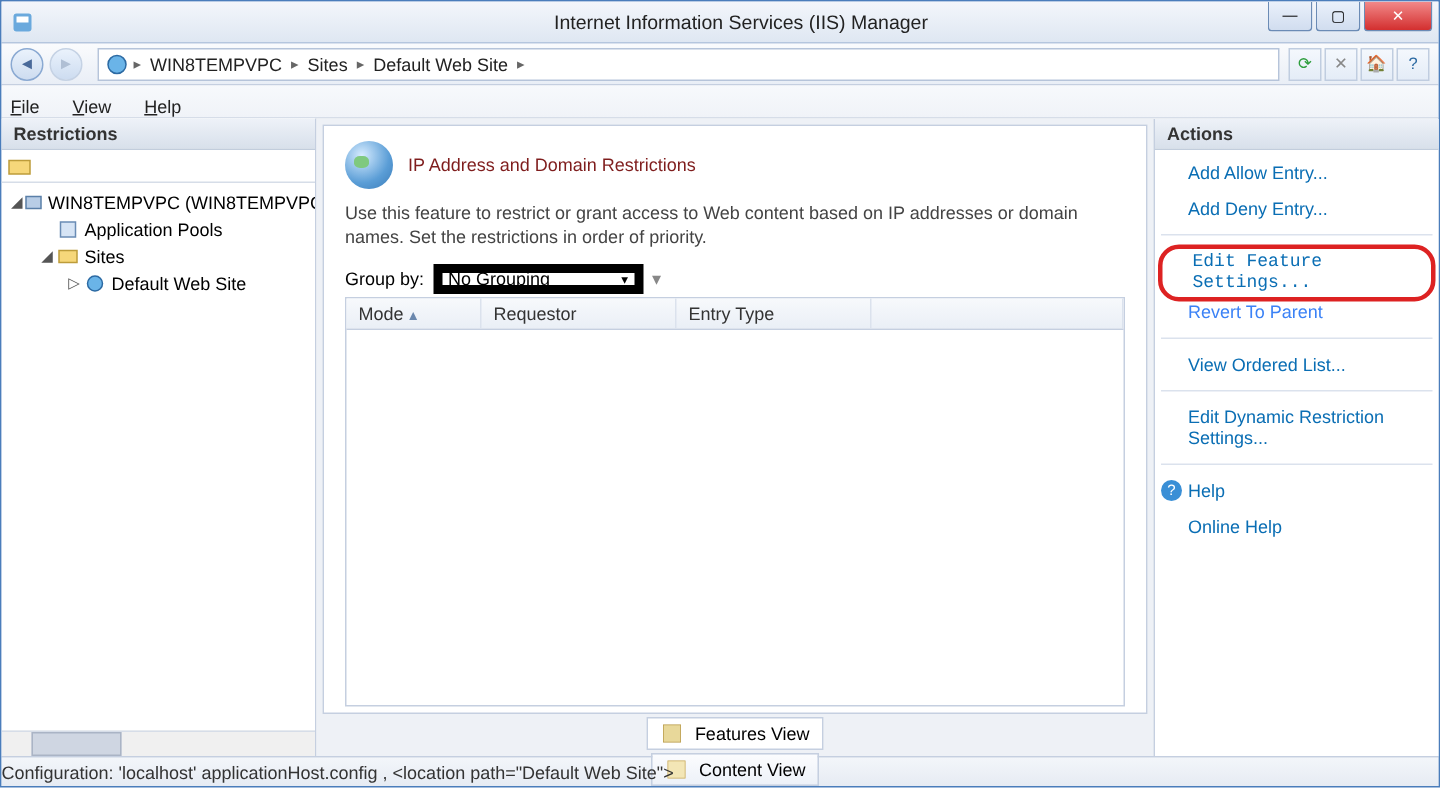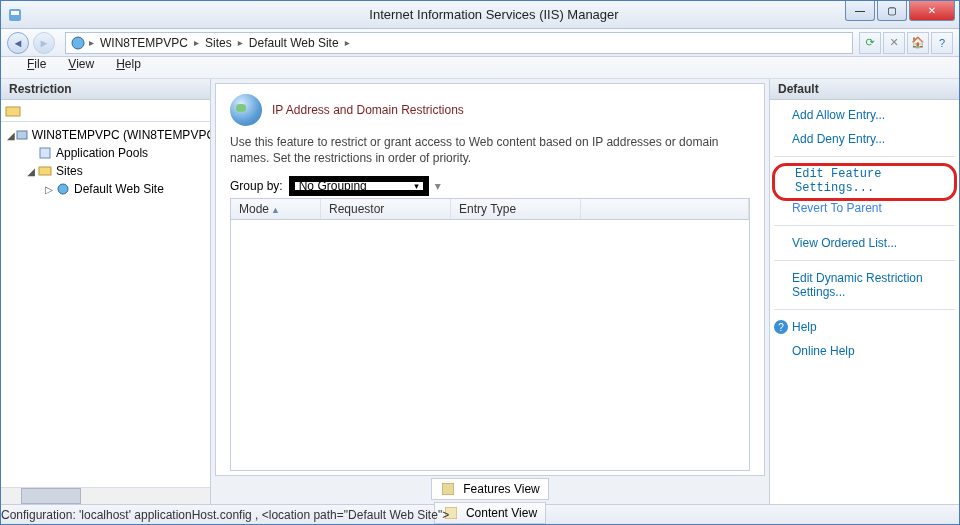"File" .menubar { align-items: flex-start -> flex-end; padding: 0 26px -> 0 6px }
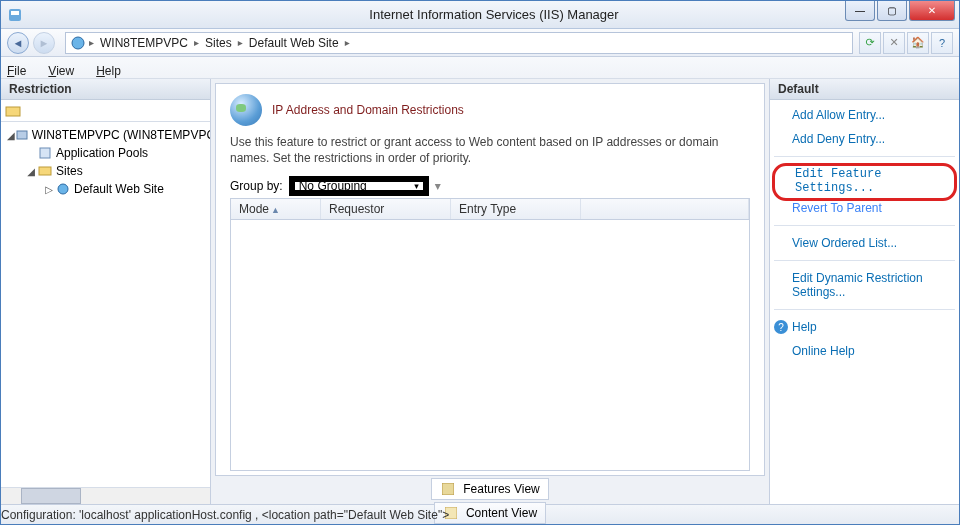"Restriction" div.panel-hdr { text: Restriction -> Restrictions }
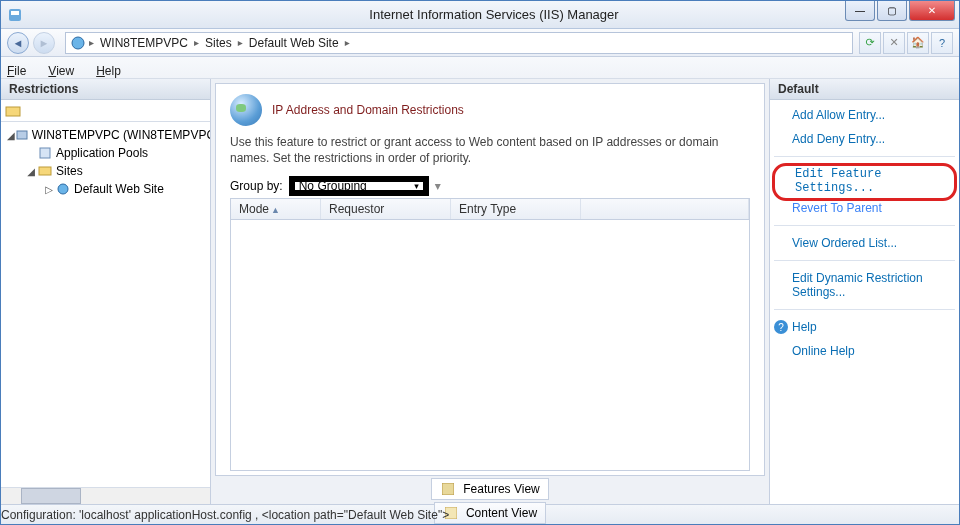"Default" div.panel-hdr { text: Default -> Actions }
